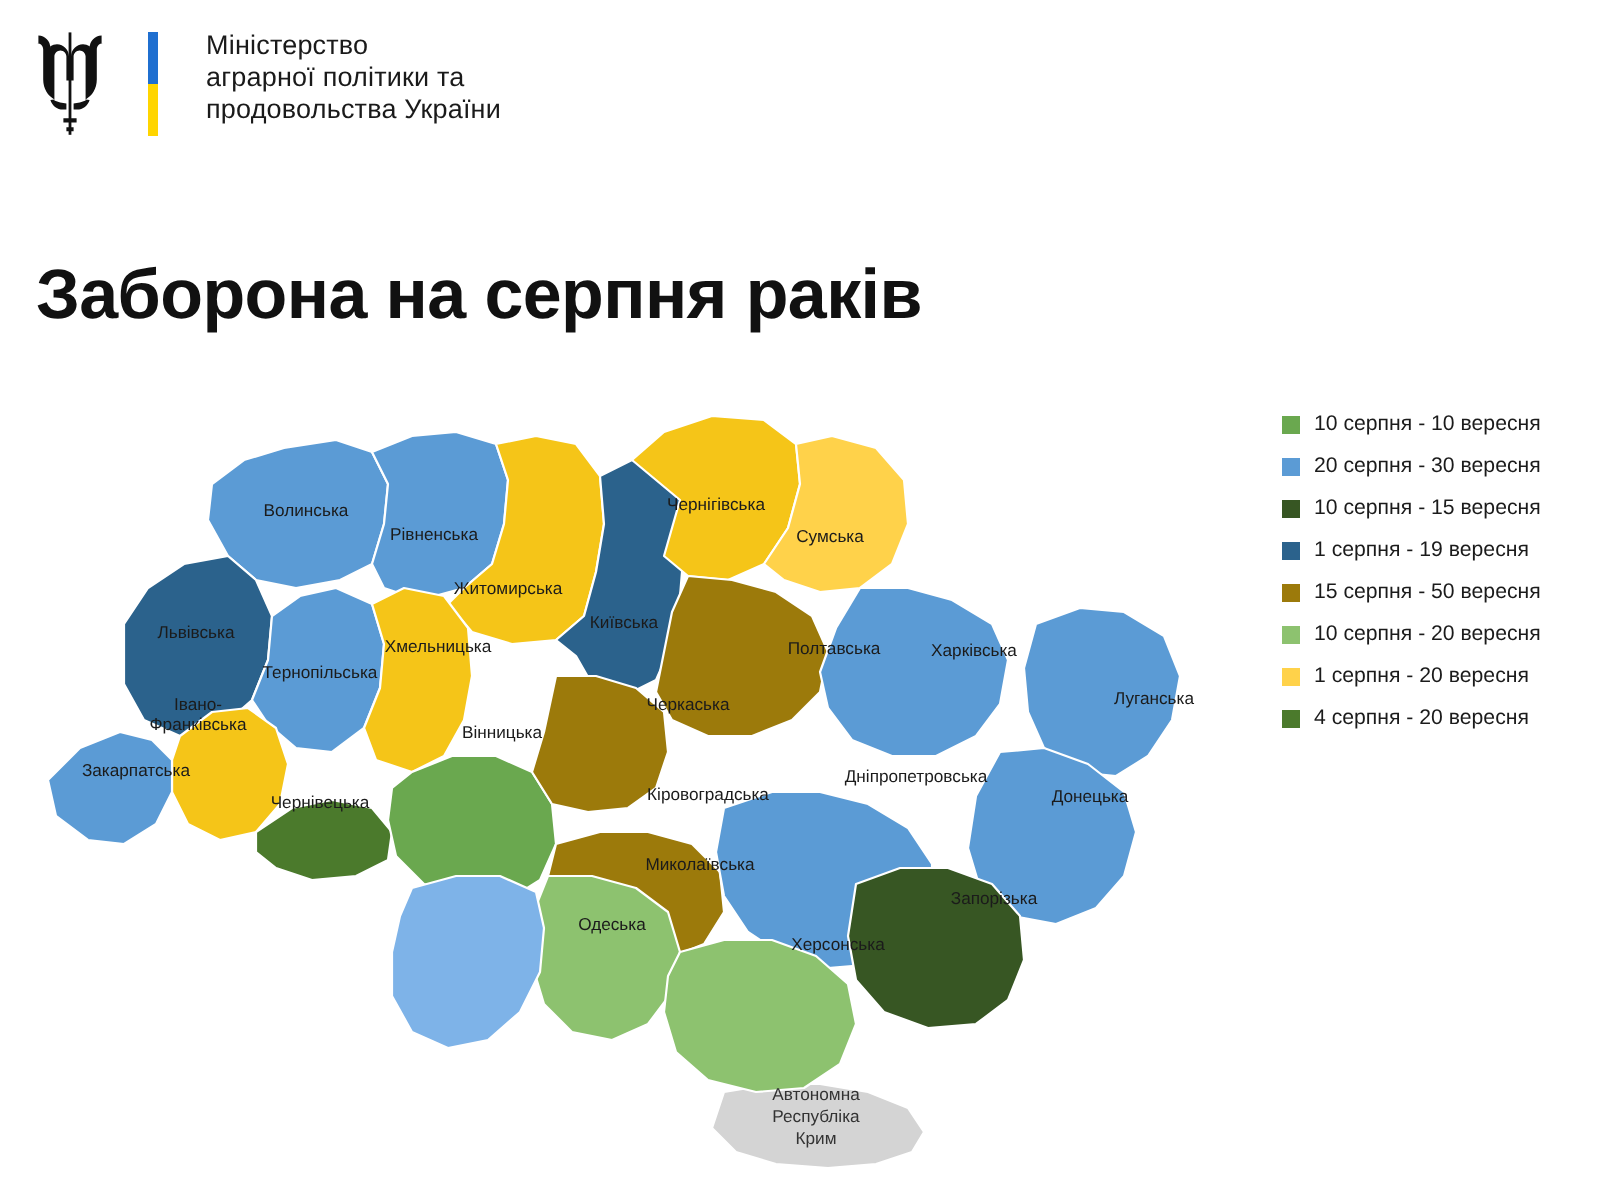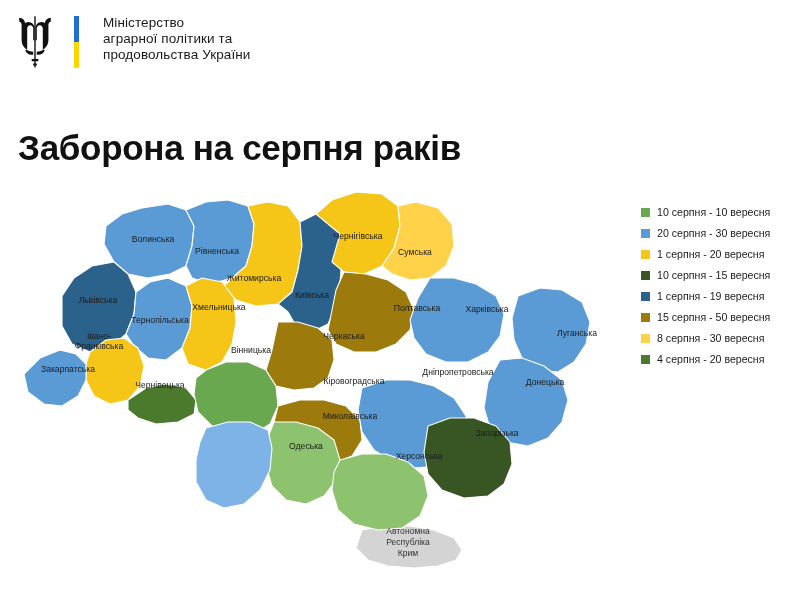"Волинська" .map-wrap { top: 174px -> 190px }
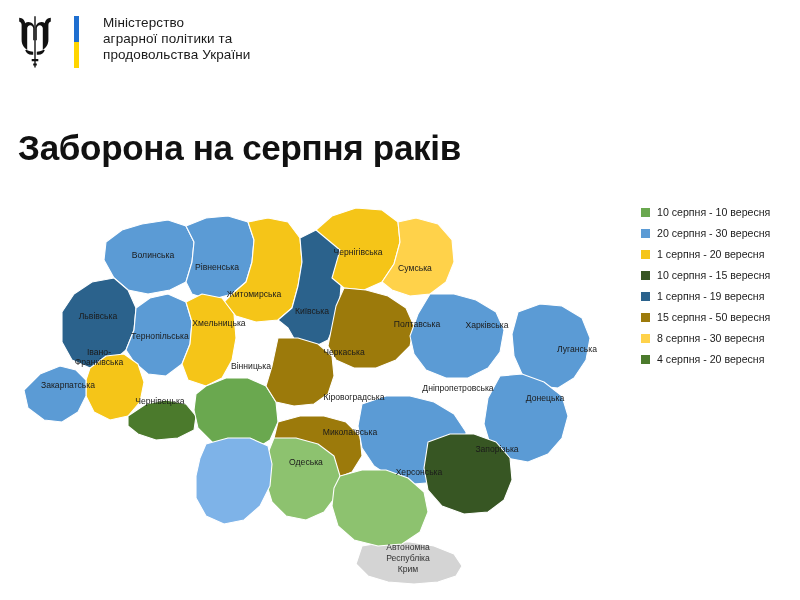"1 серпня - 20 вересня" div.legend-row { html: <div> <span></span> <span>1 серпня - 20 вересня</span> </div> -> none }
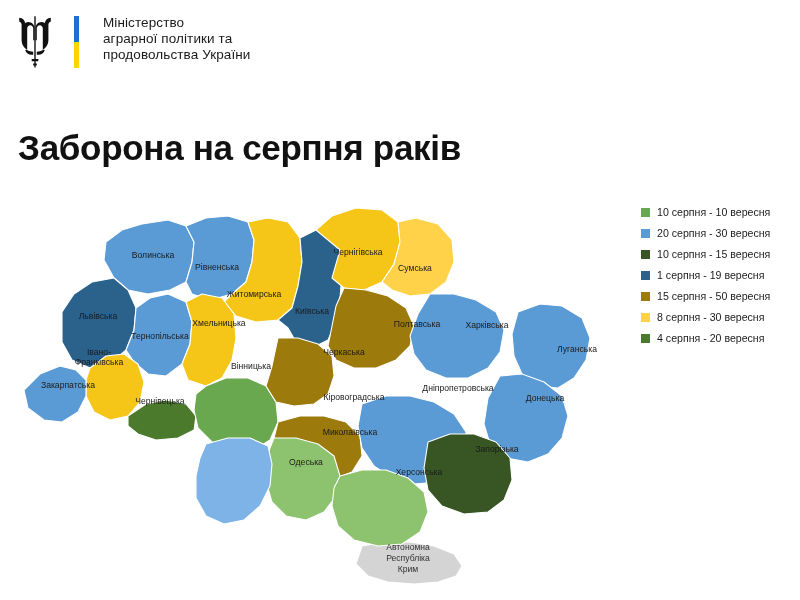"10 серпня - 20 вересня" div.legend-row { html: none -> <div> <span></span> <span>10 серпня - 20 вересня</span> </div> }
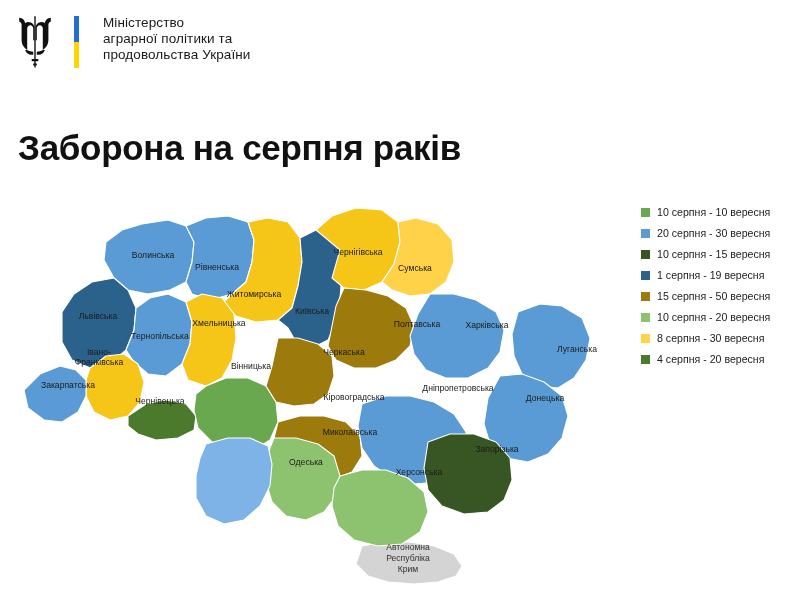"8 серпня - 30 вересня" span.legend-label { text: 8 серпня - 30 -> 1 серпня - 20 }
